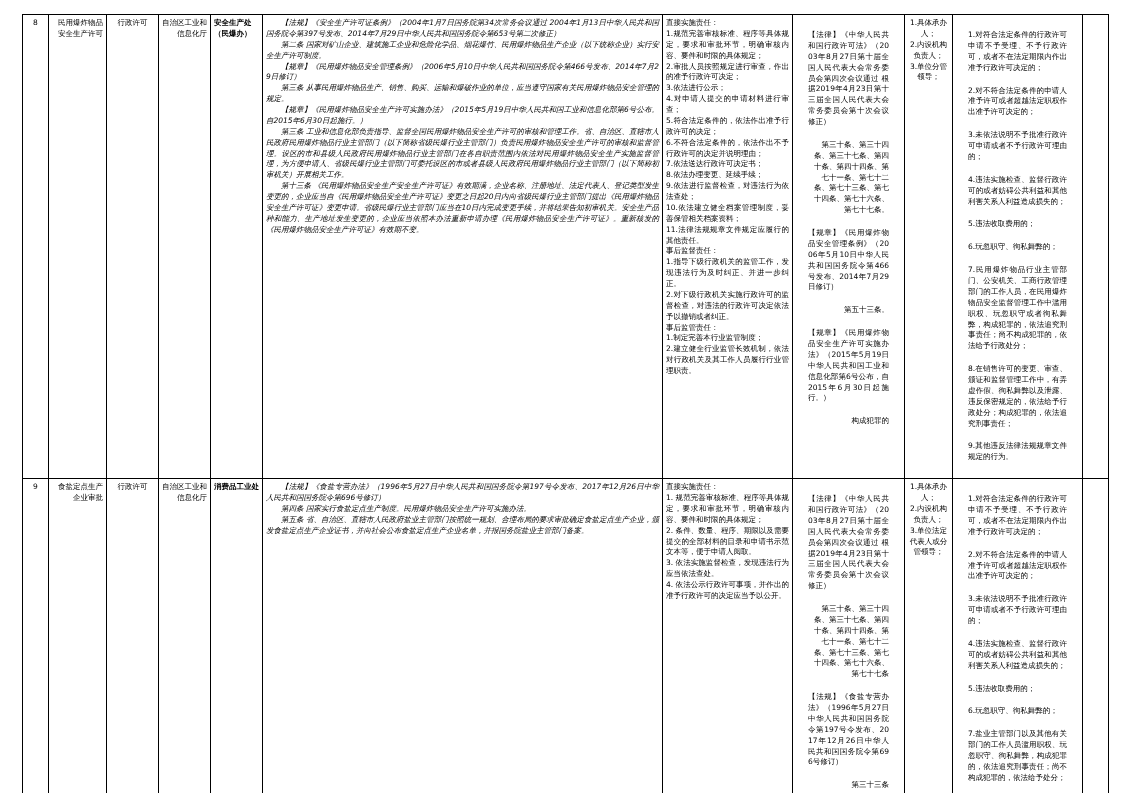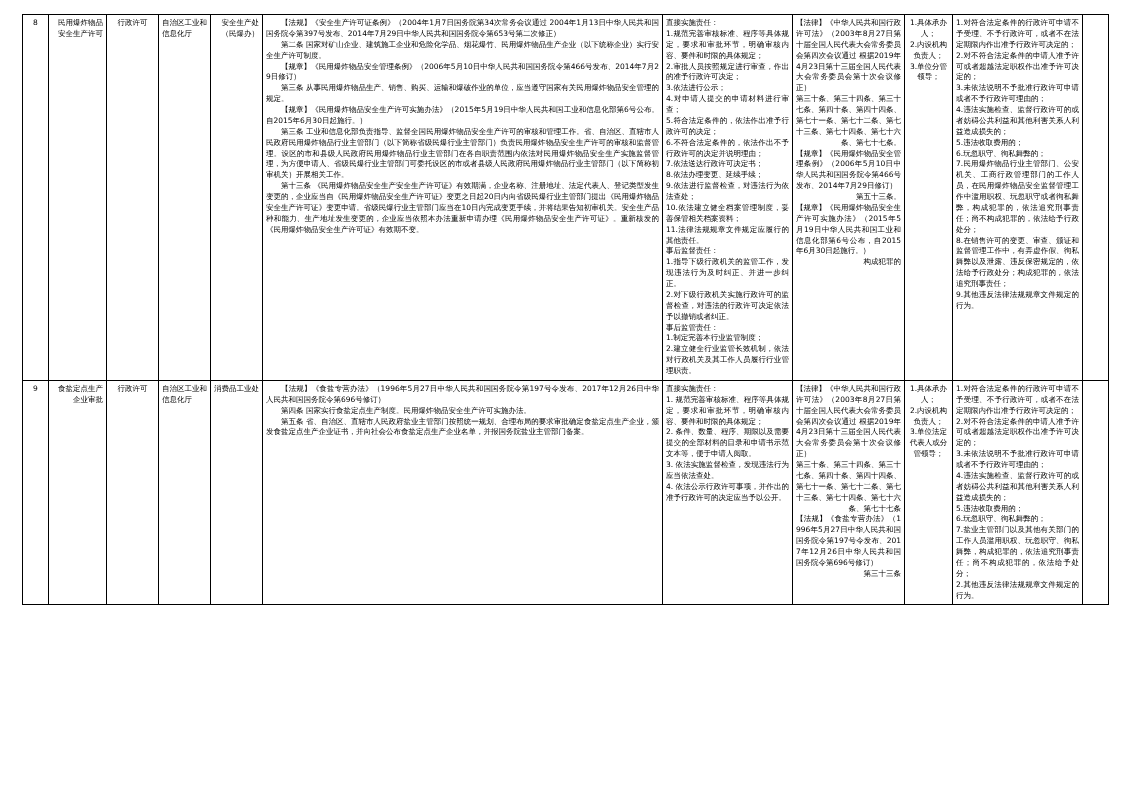"自治区工业和信息化厅" td.c-dept { text-align: left -> right }
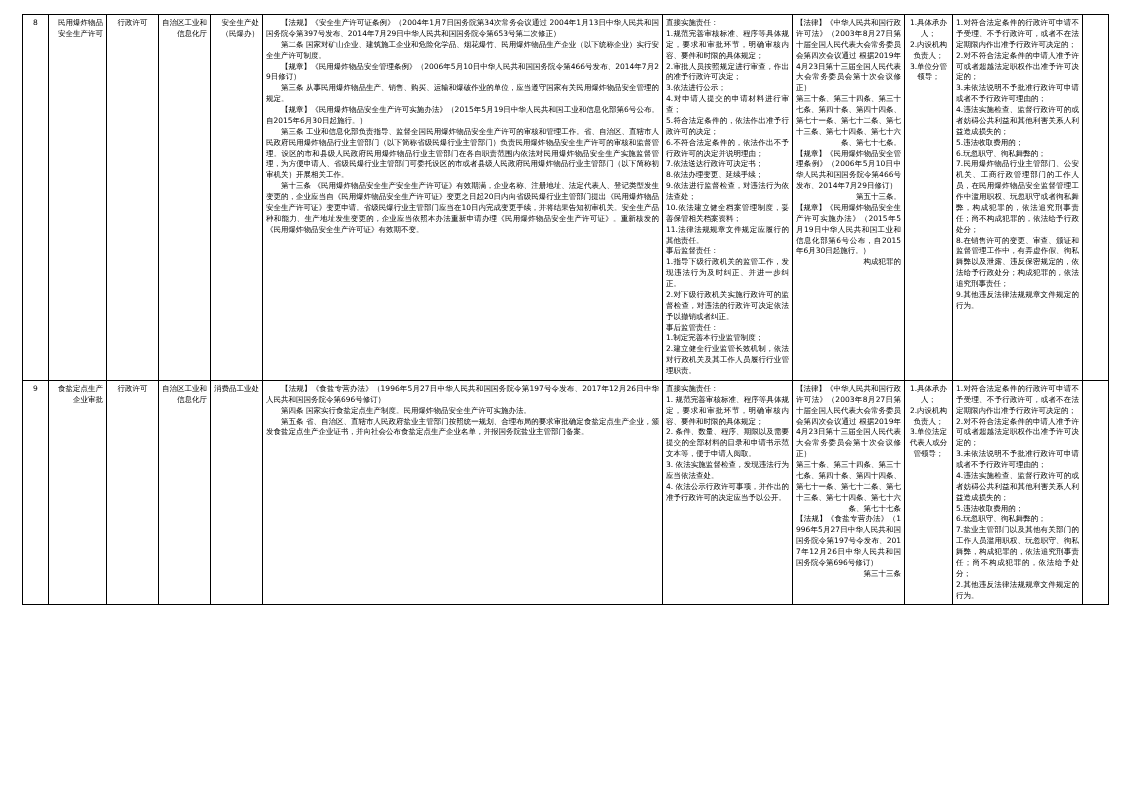"安全生产处（民爆办）" td.c-office { font-weight: none -> bold; text-align: right -> left }
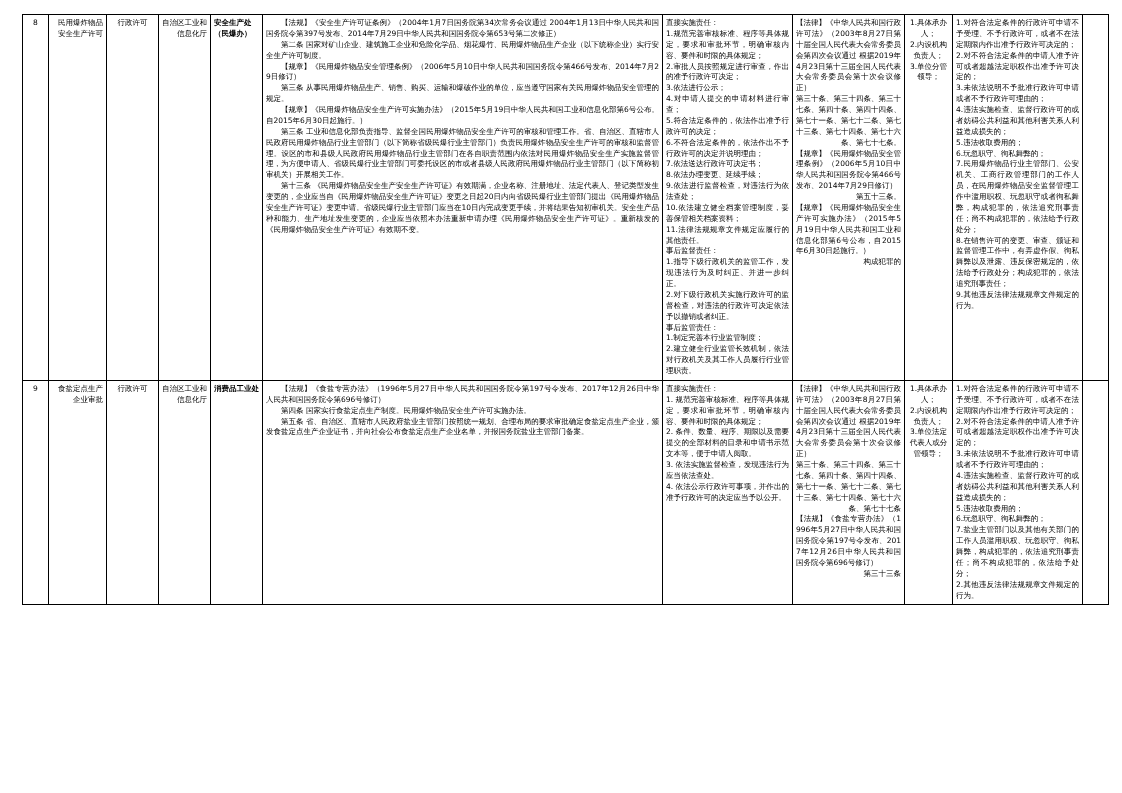"【法规】《安全生产许可证条例》（2004年1月7日国务院第34次常务会议通过" td.c-basis { font-style: none -> italic }
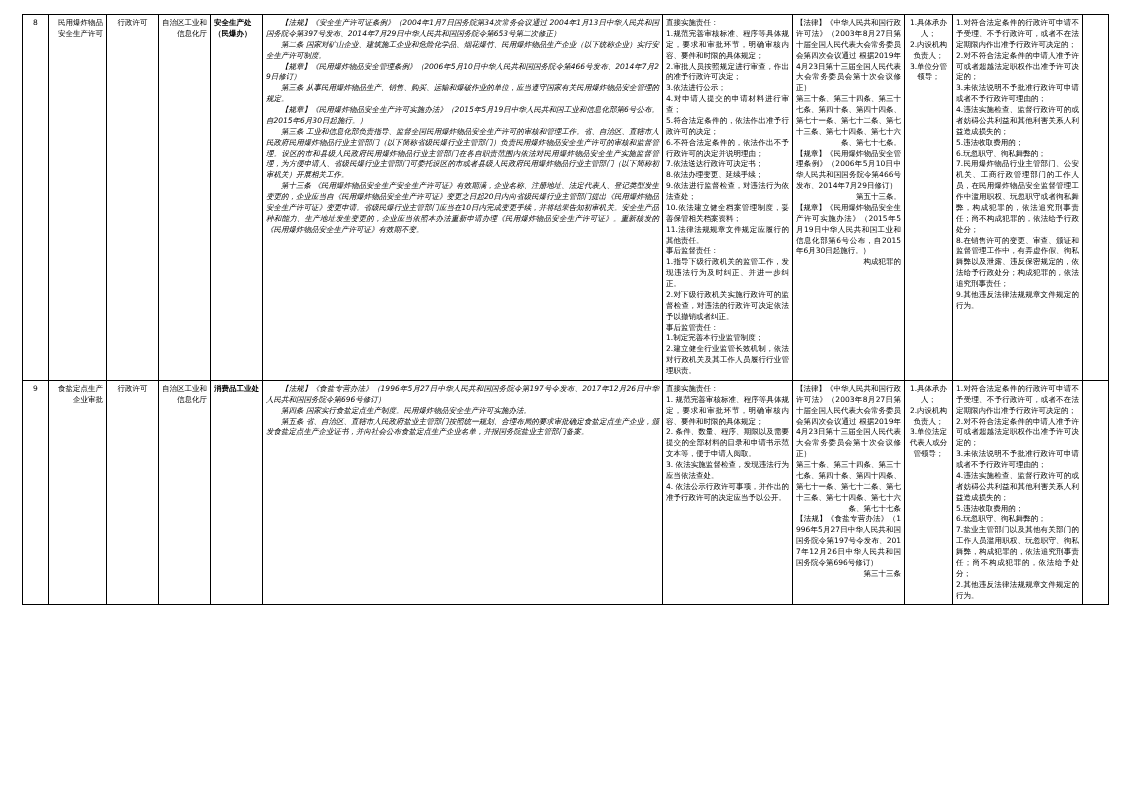"【法律】《中华人民共和国行政许可法》（2003年8月27日第十届全国人民代表大会" .tight { margin: 0 -> 12px }
